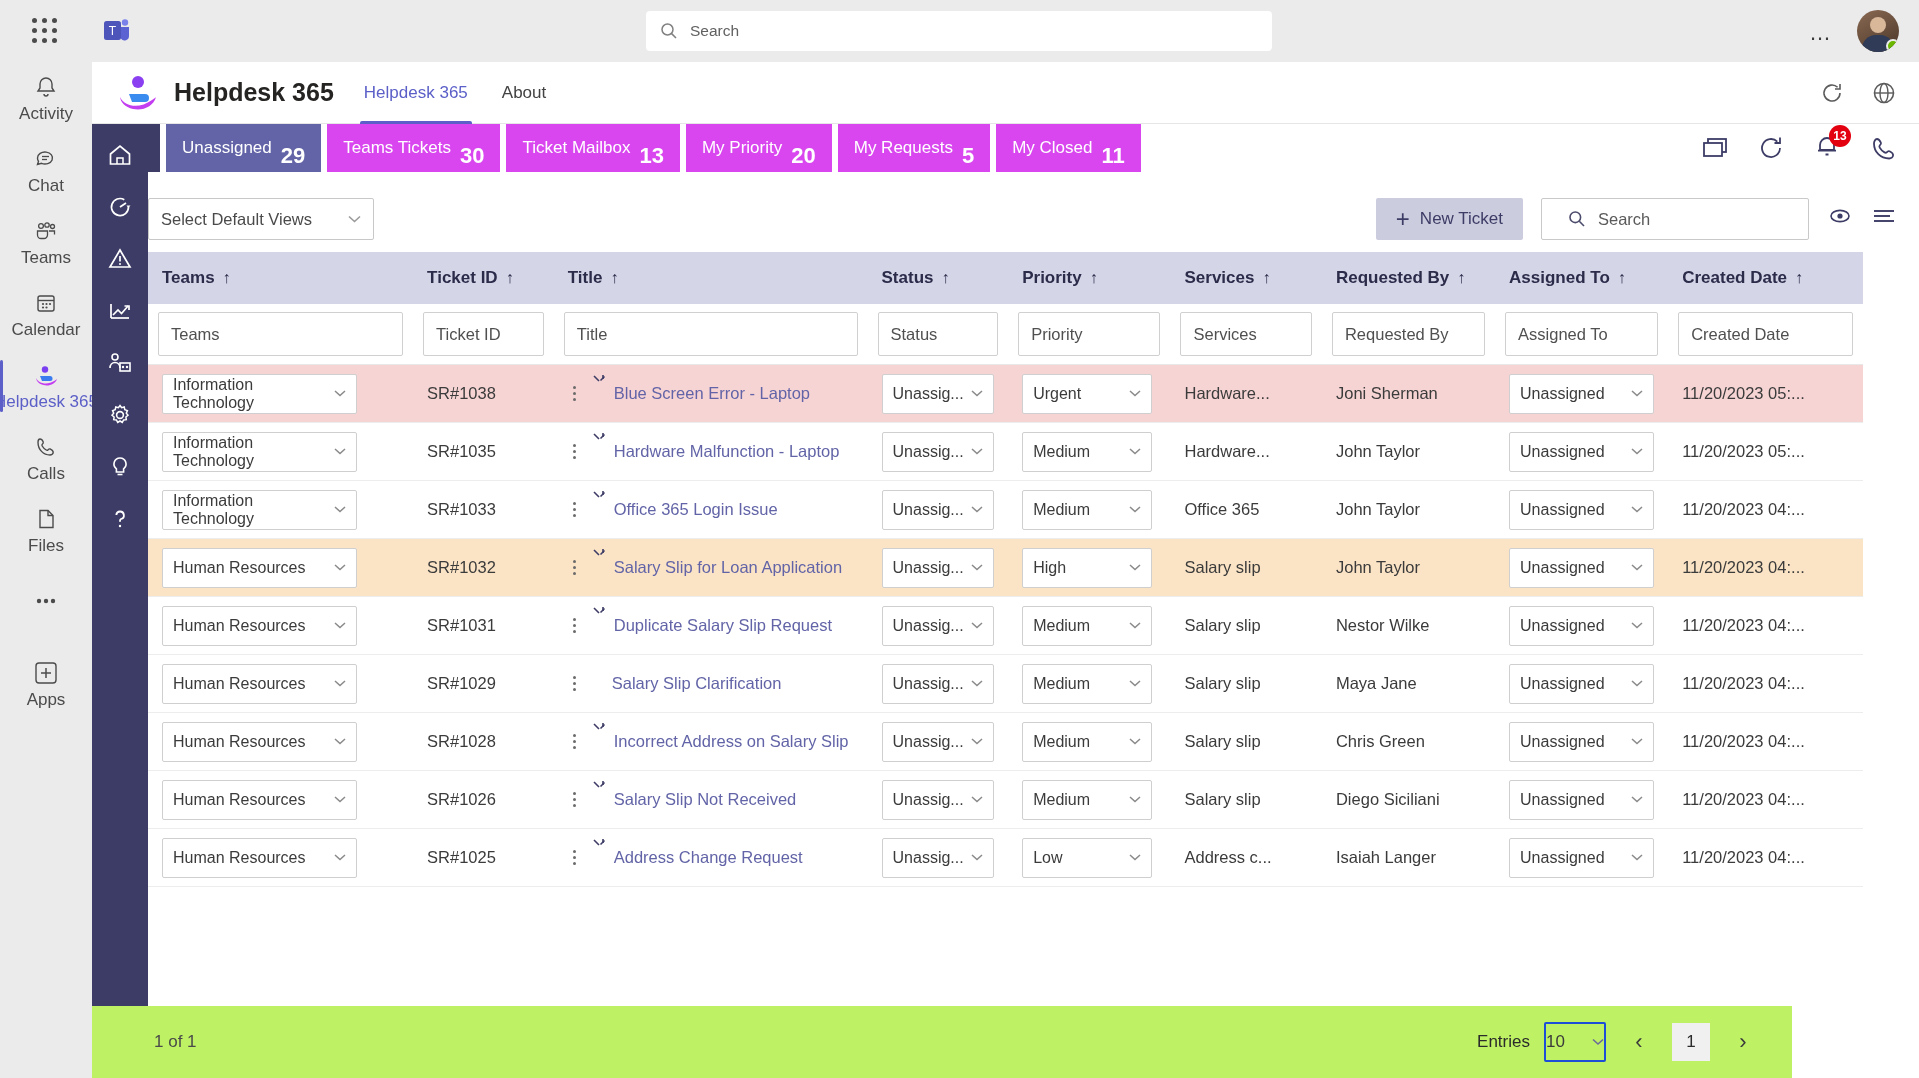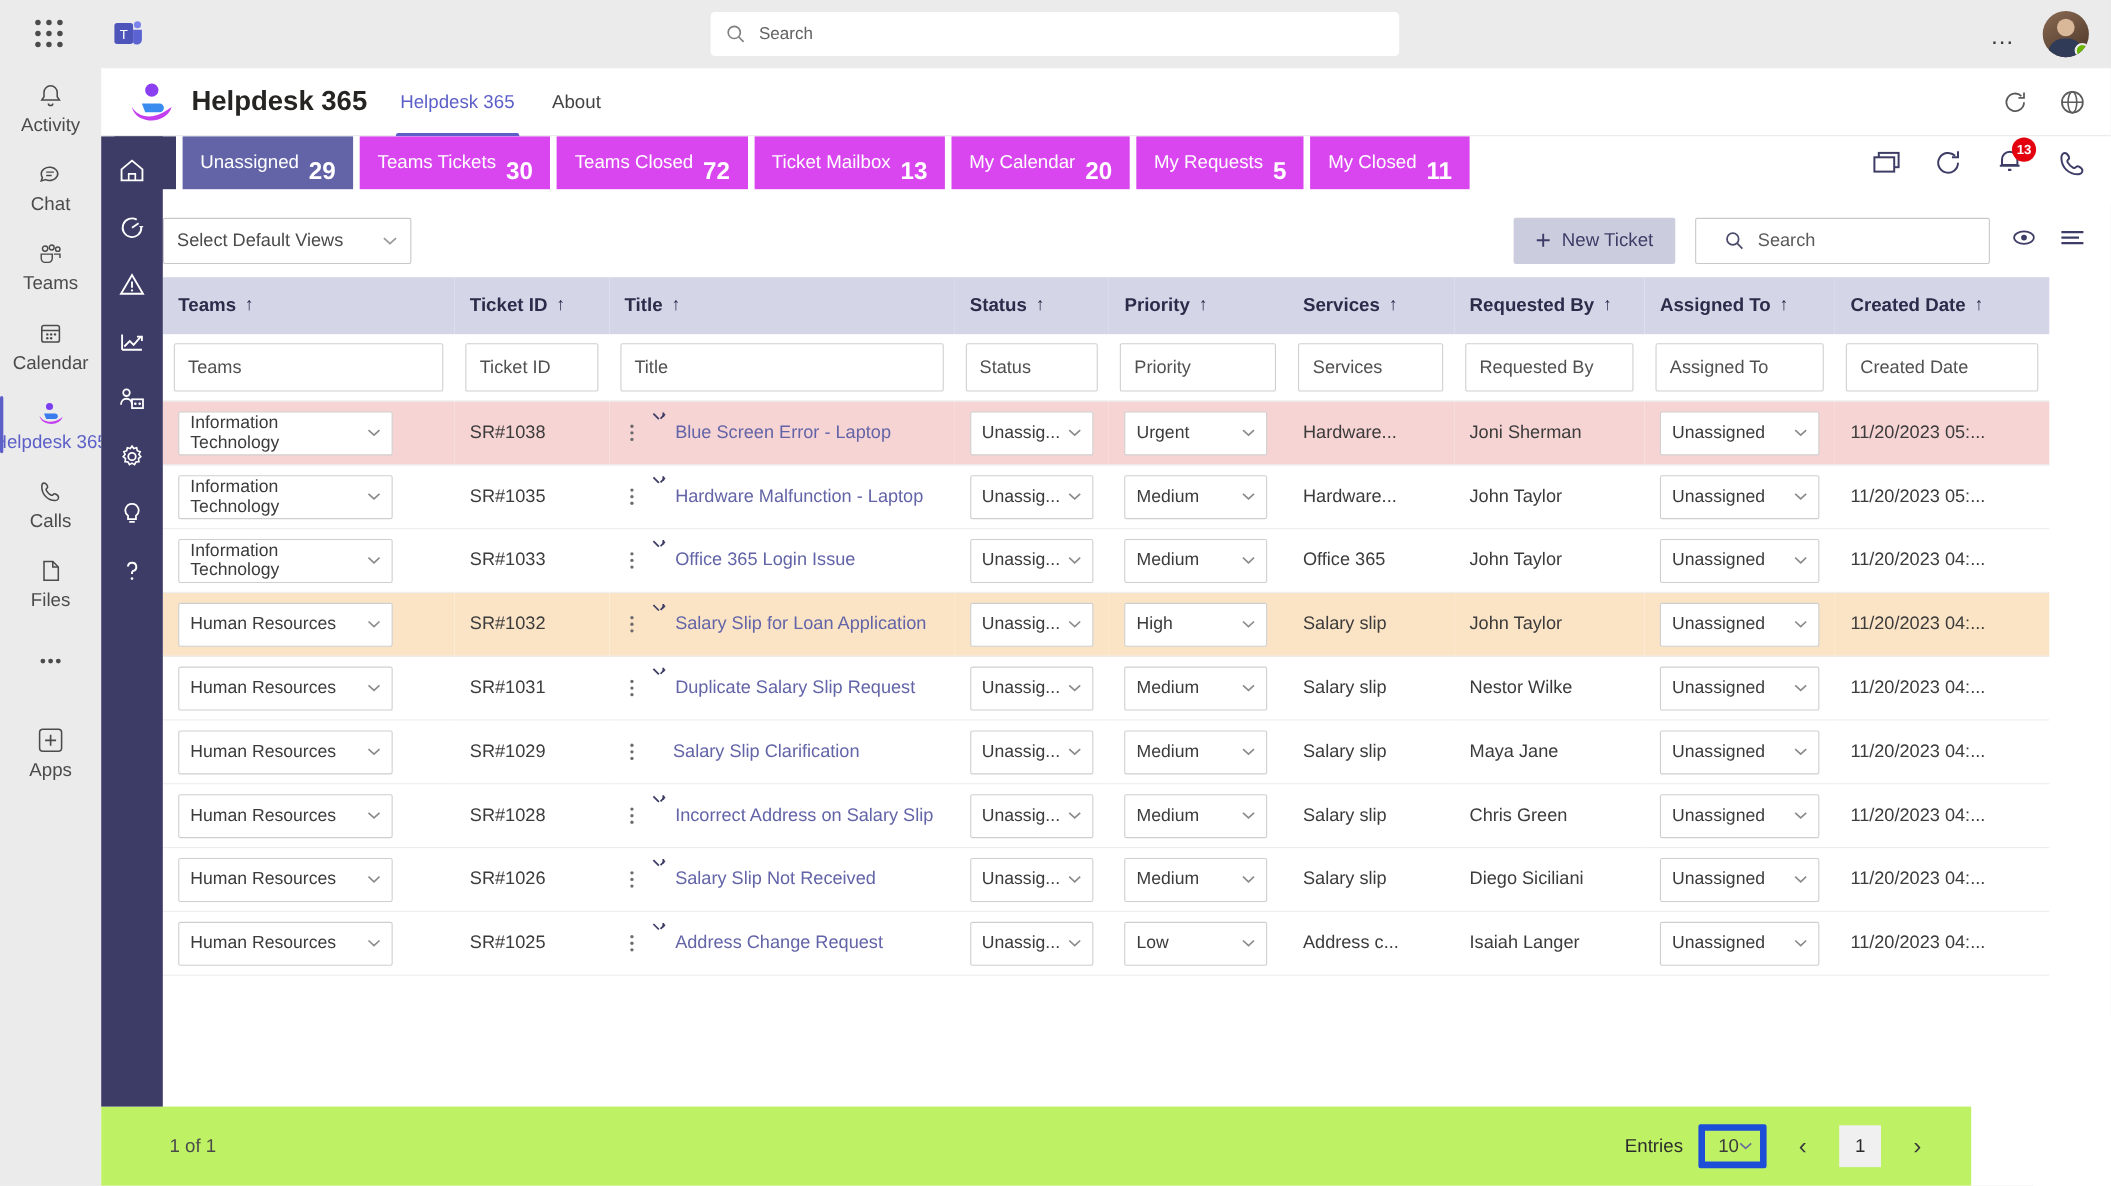"Teams Closed" div.vtab { html: <div> <span>Teams Closed</span> <span>72</span> </div> -> none }
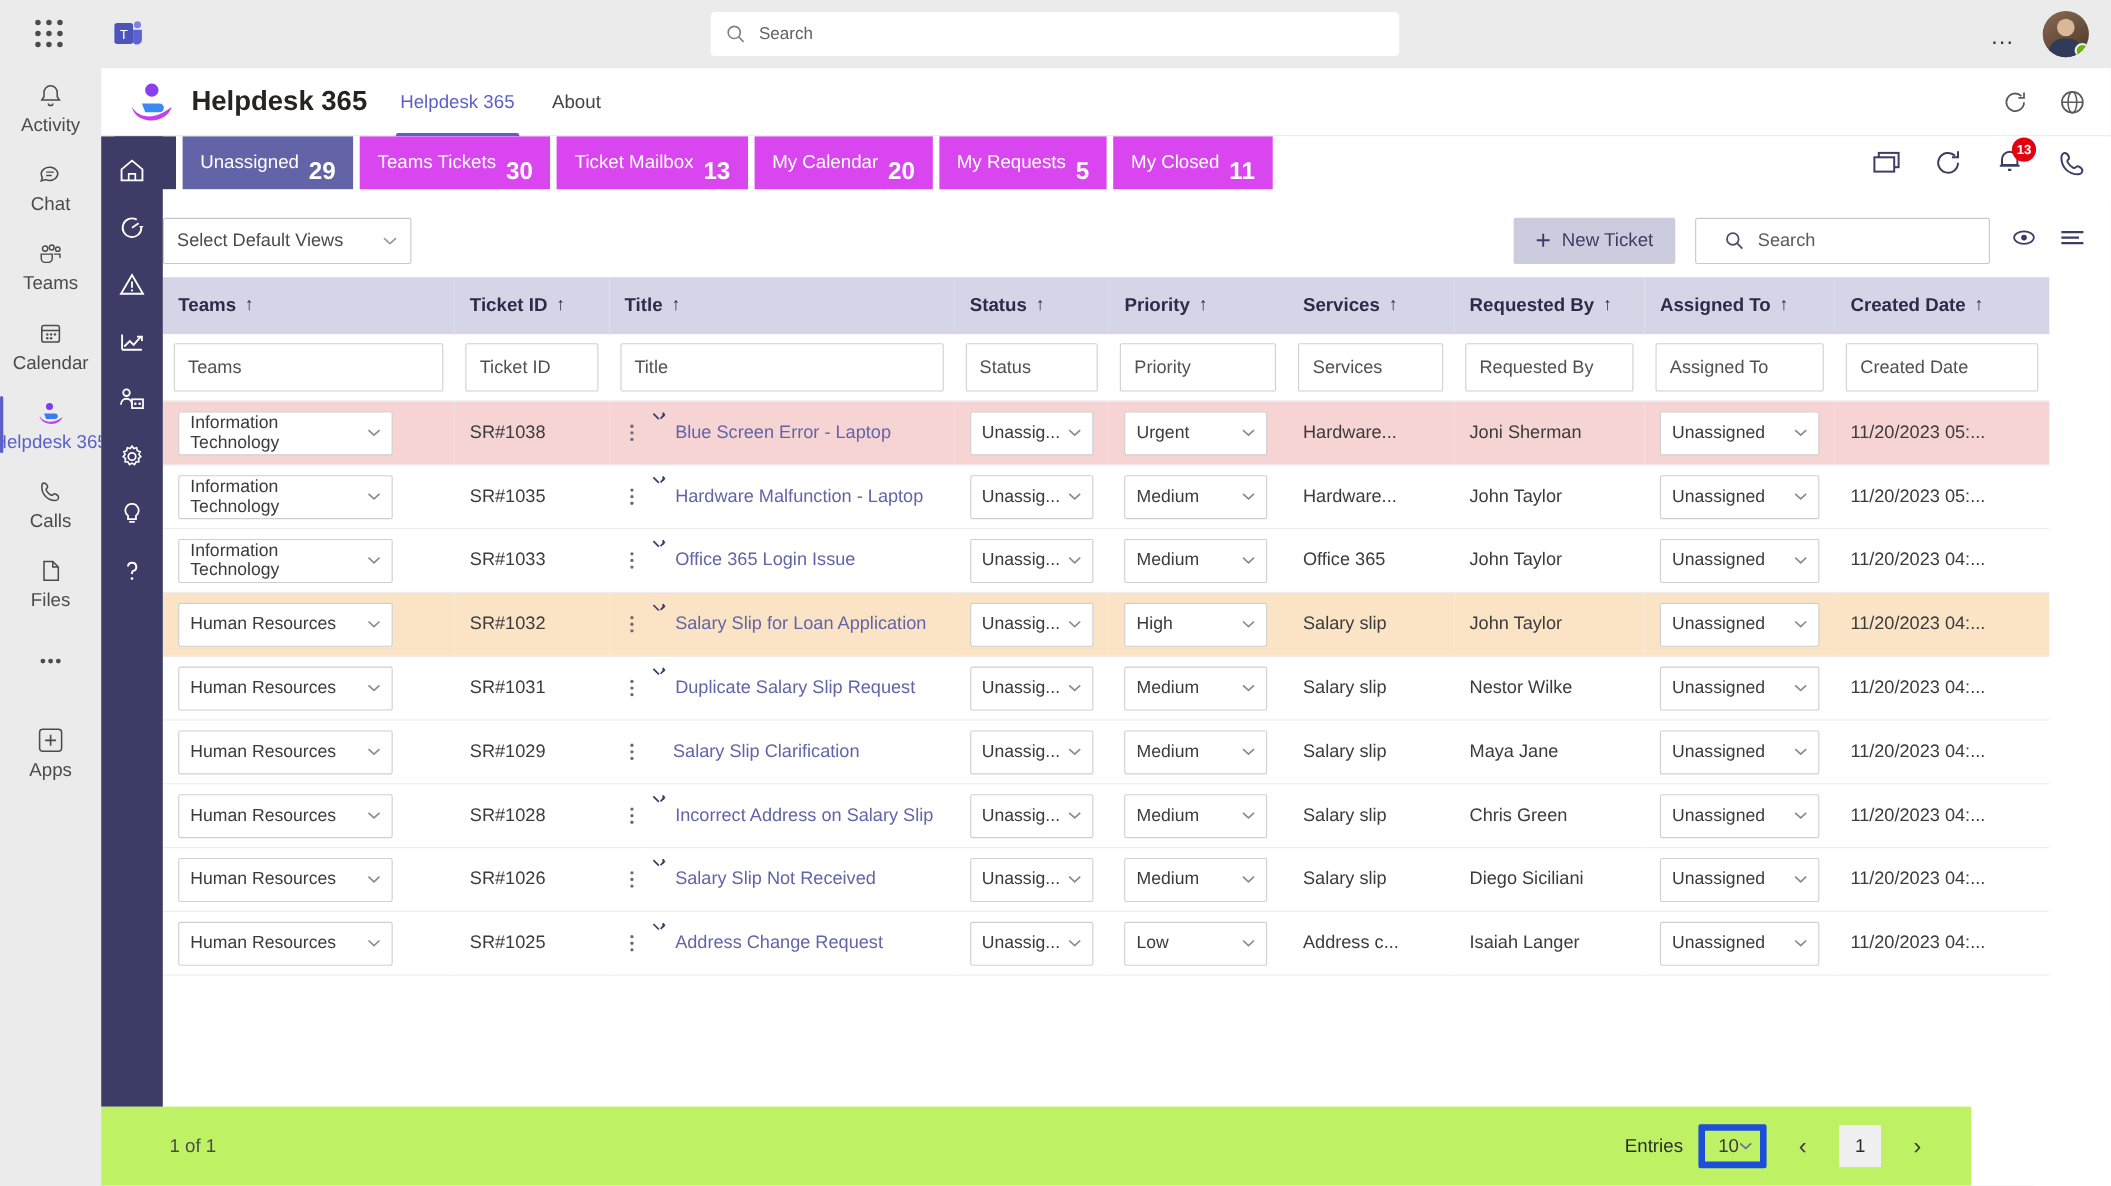"My Calendar" span.t { text: Calendar -> Priority }
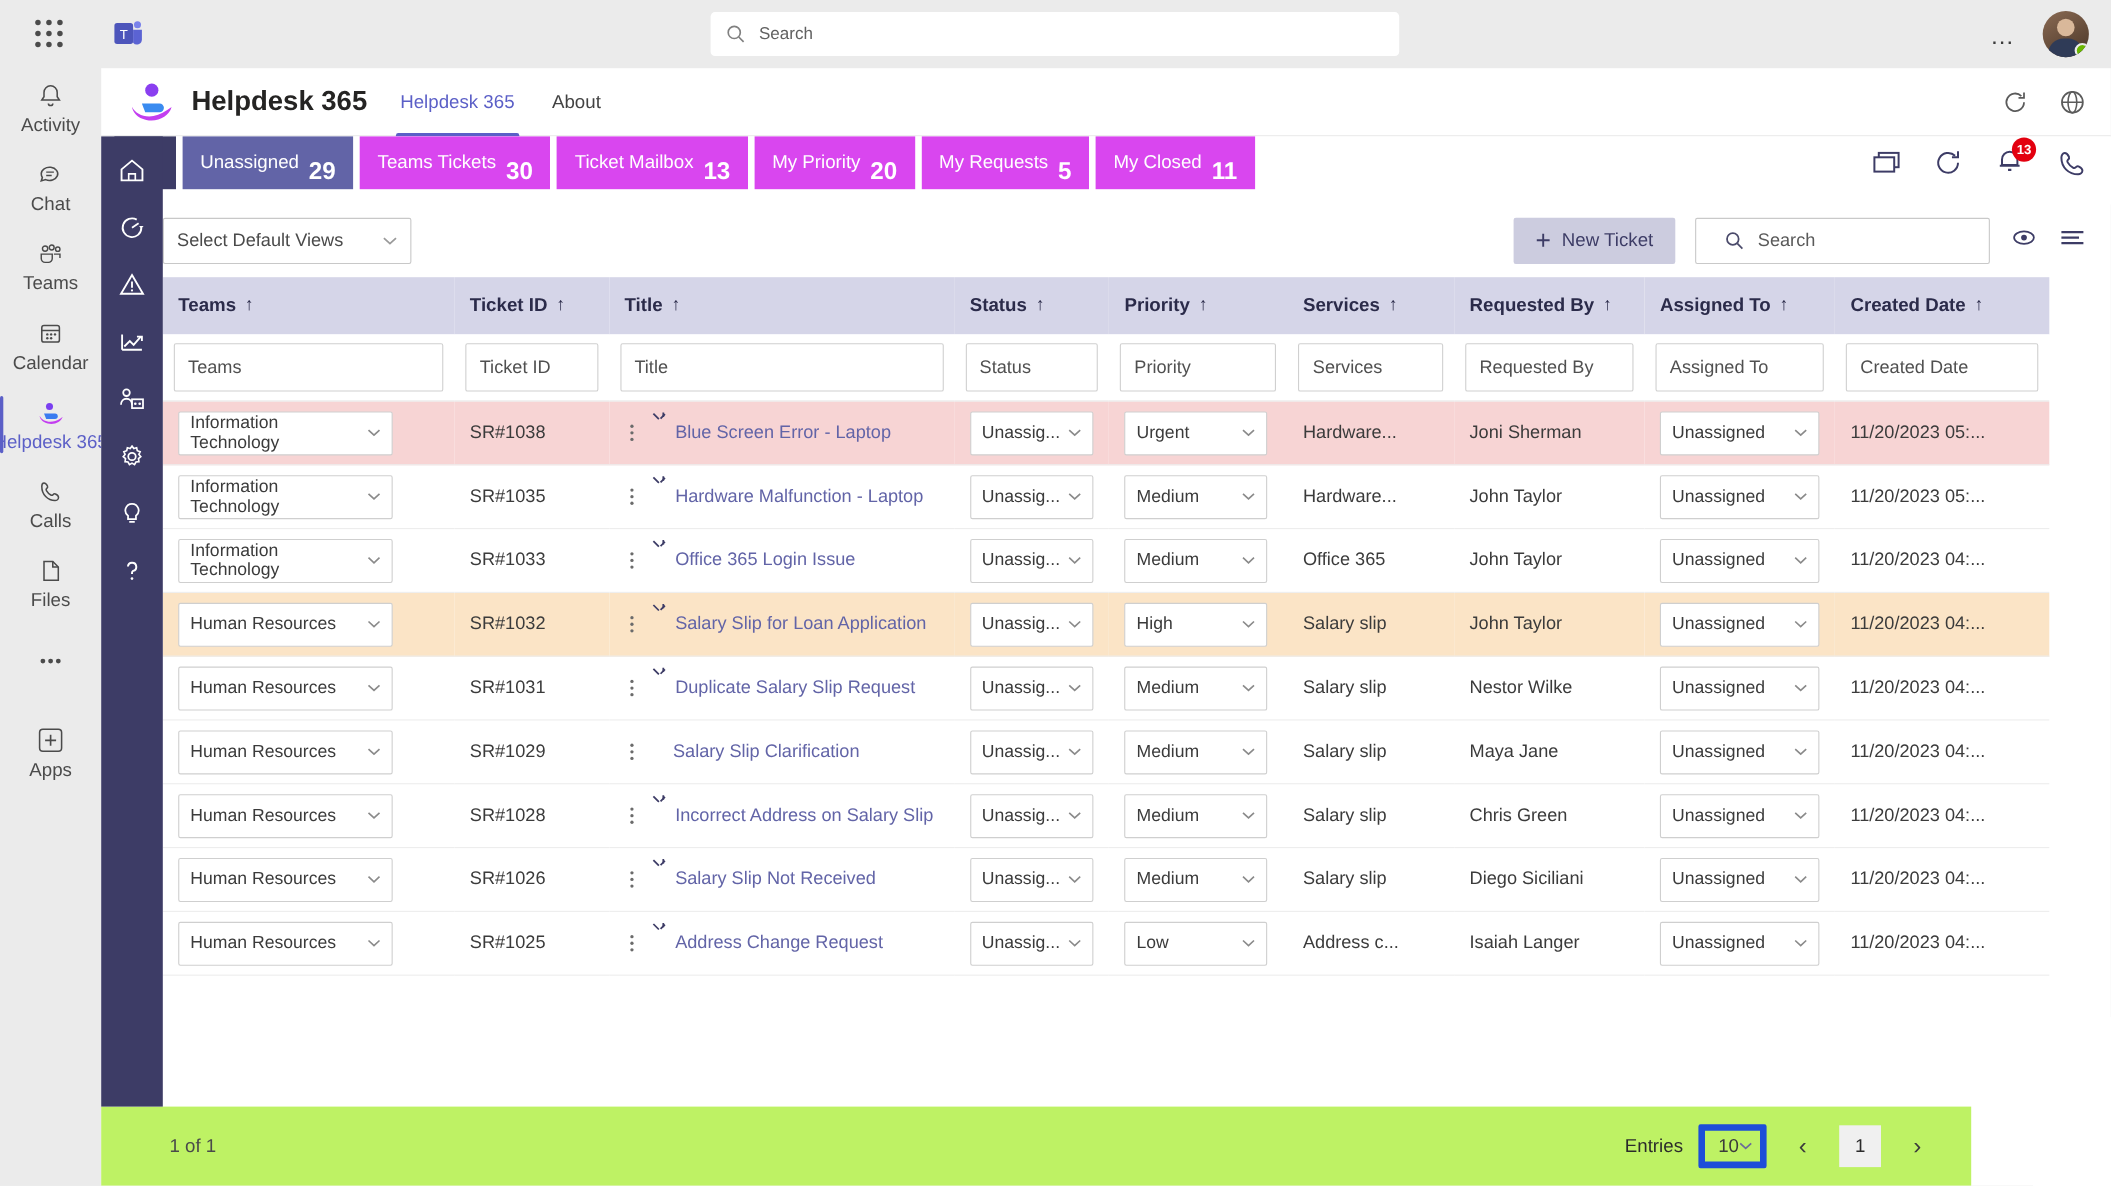"10" .entbox { border: 6px solid #1d4ed8 -> 2px solid #1d4ed8; padding: 0 12px -> 0 0 }
